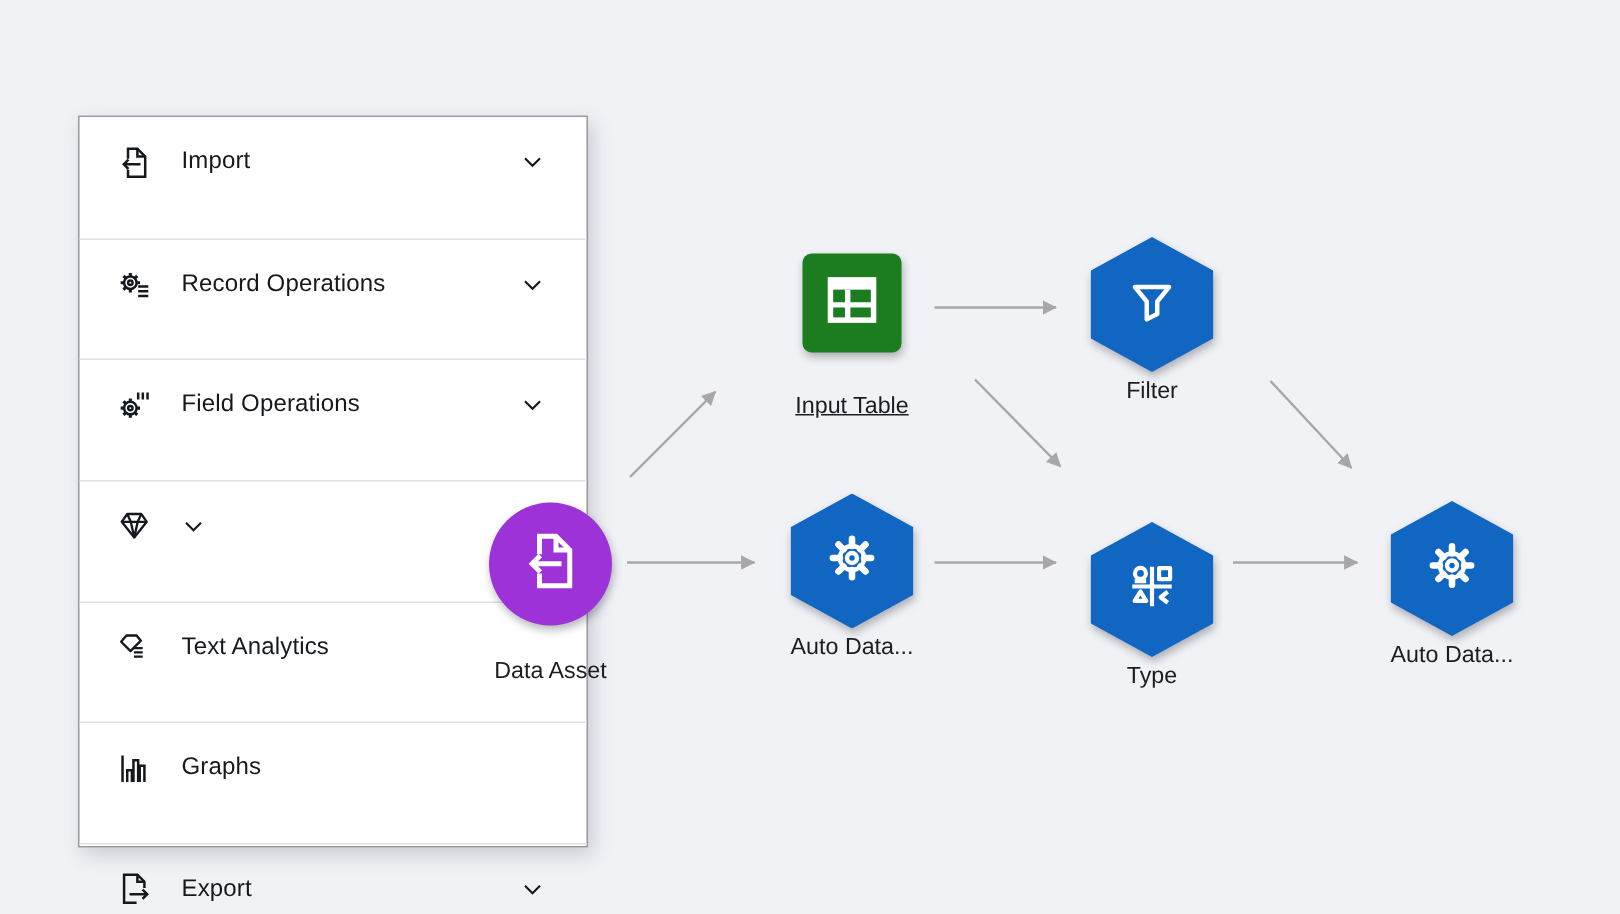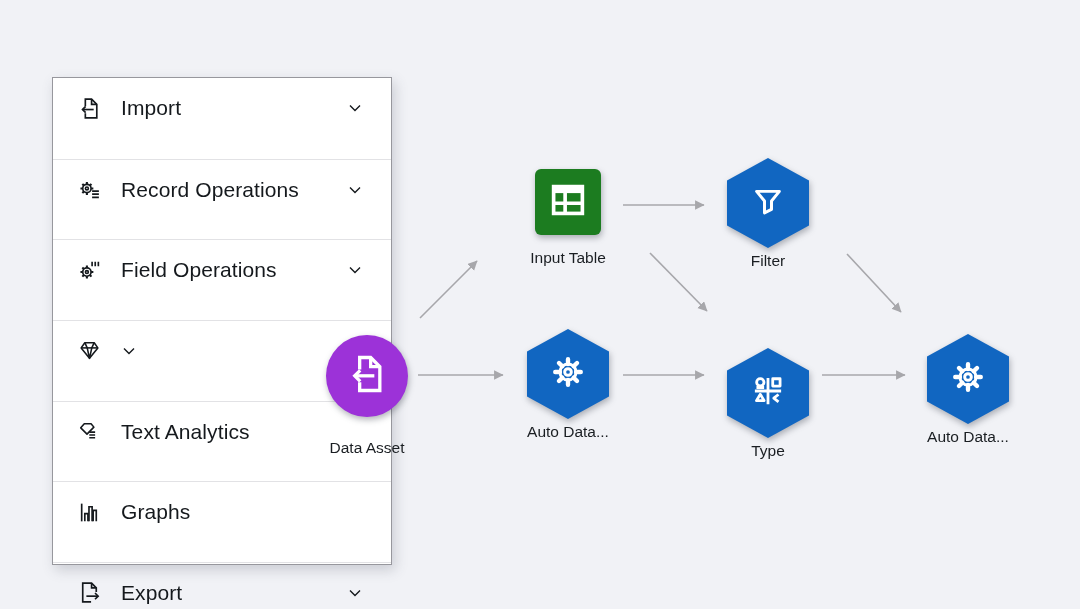"Import" .plabel { font-size: 21px -> 16px }
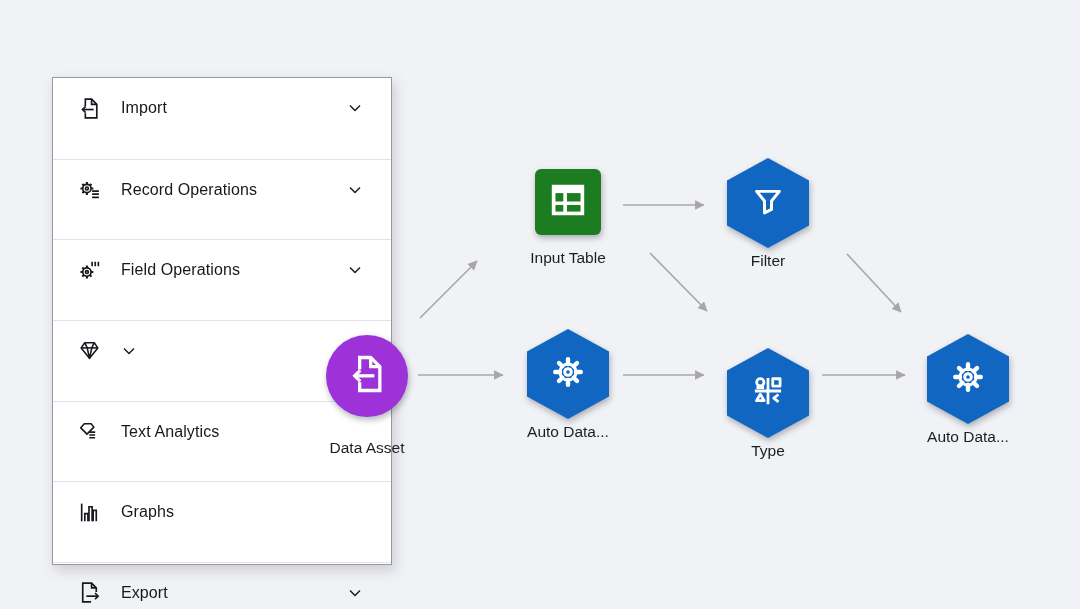"Input Table" #node-input-table .nlabel { margin-top: 14px -> 27px; text-decoration: none -> underline }
